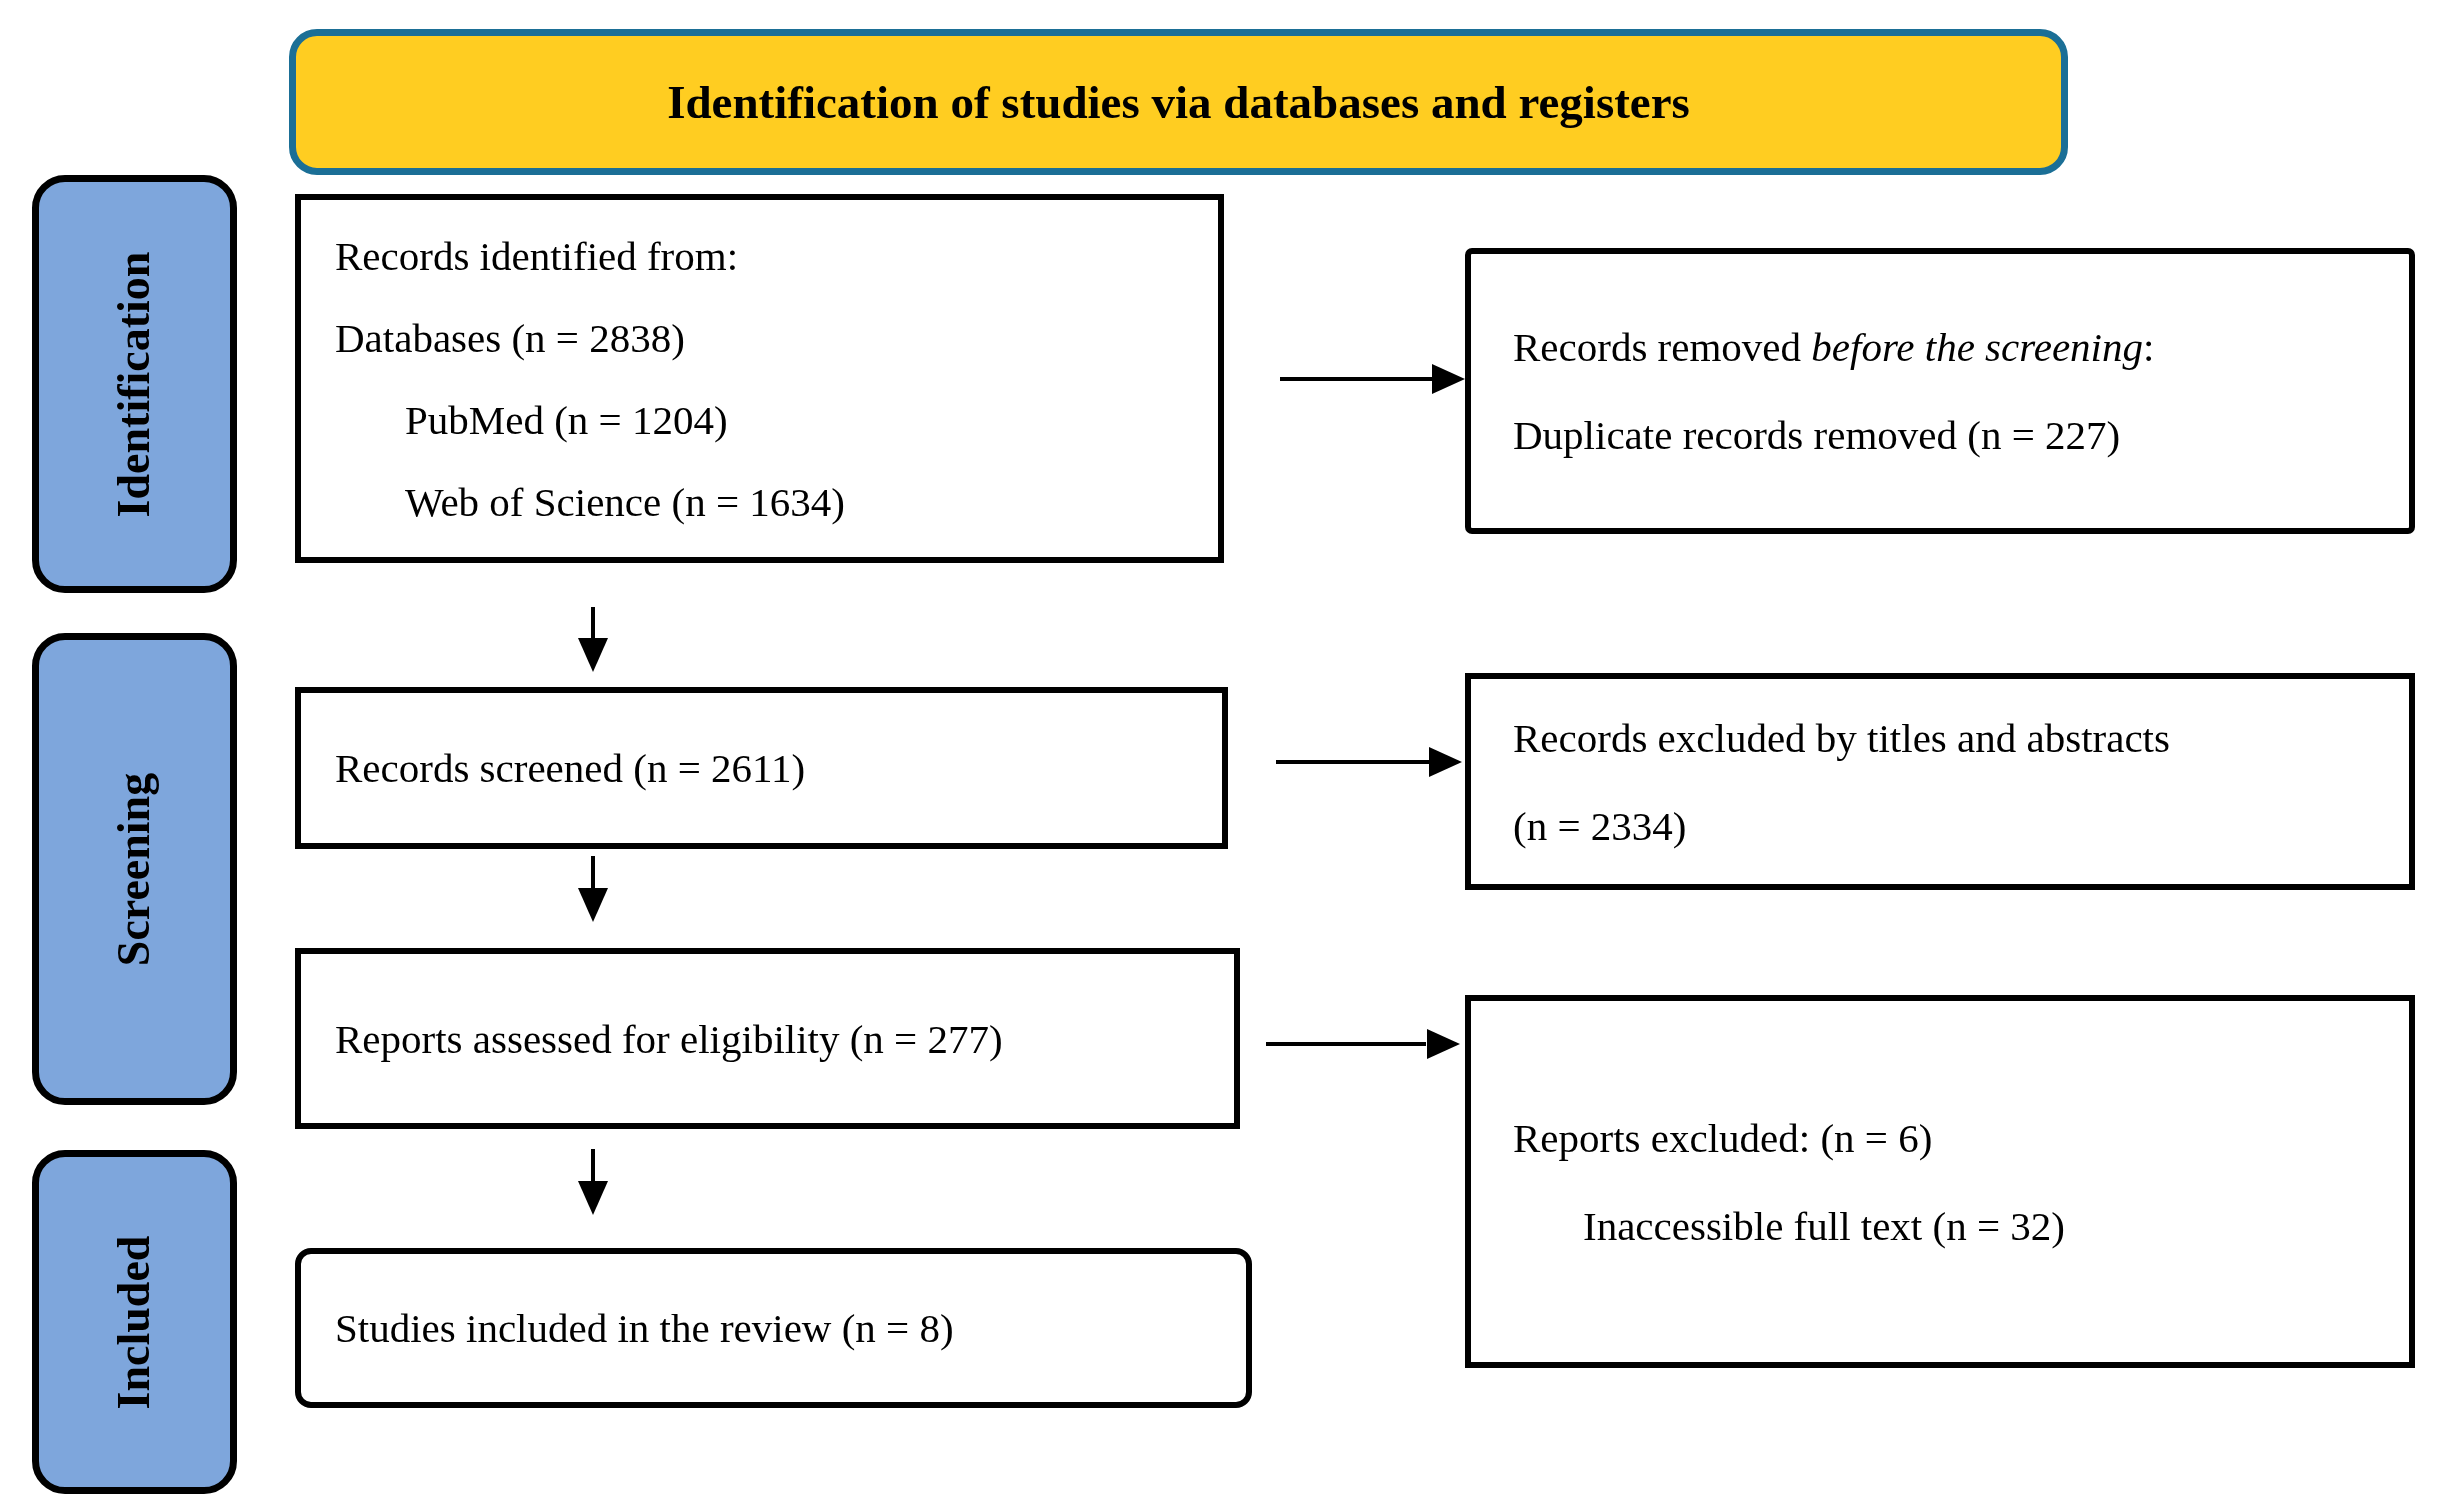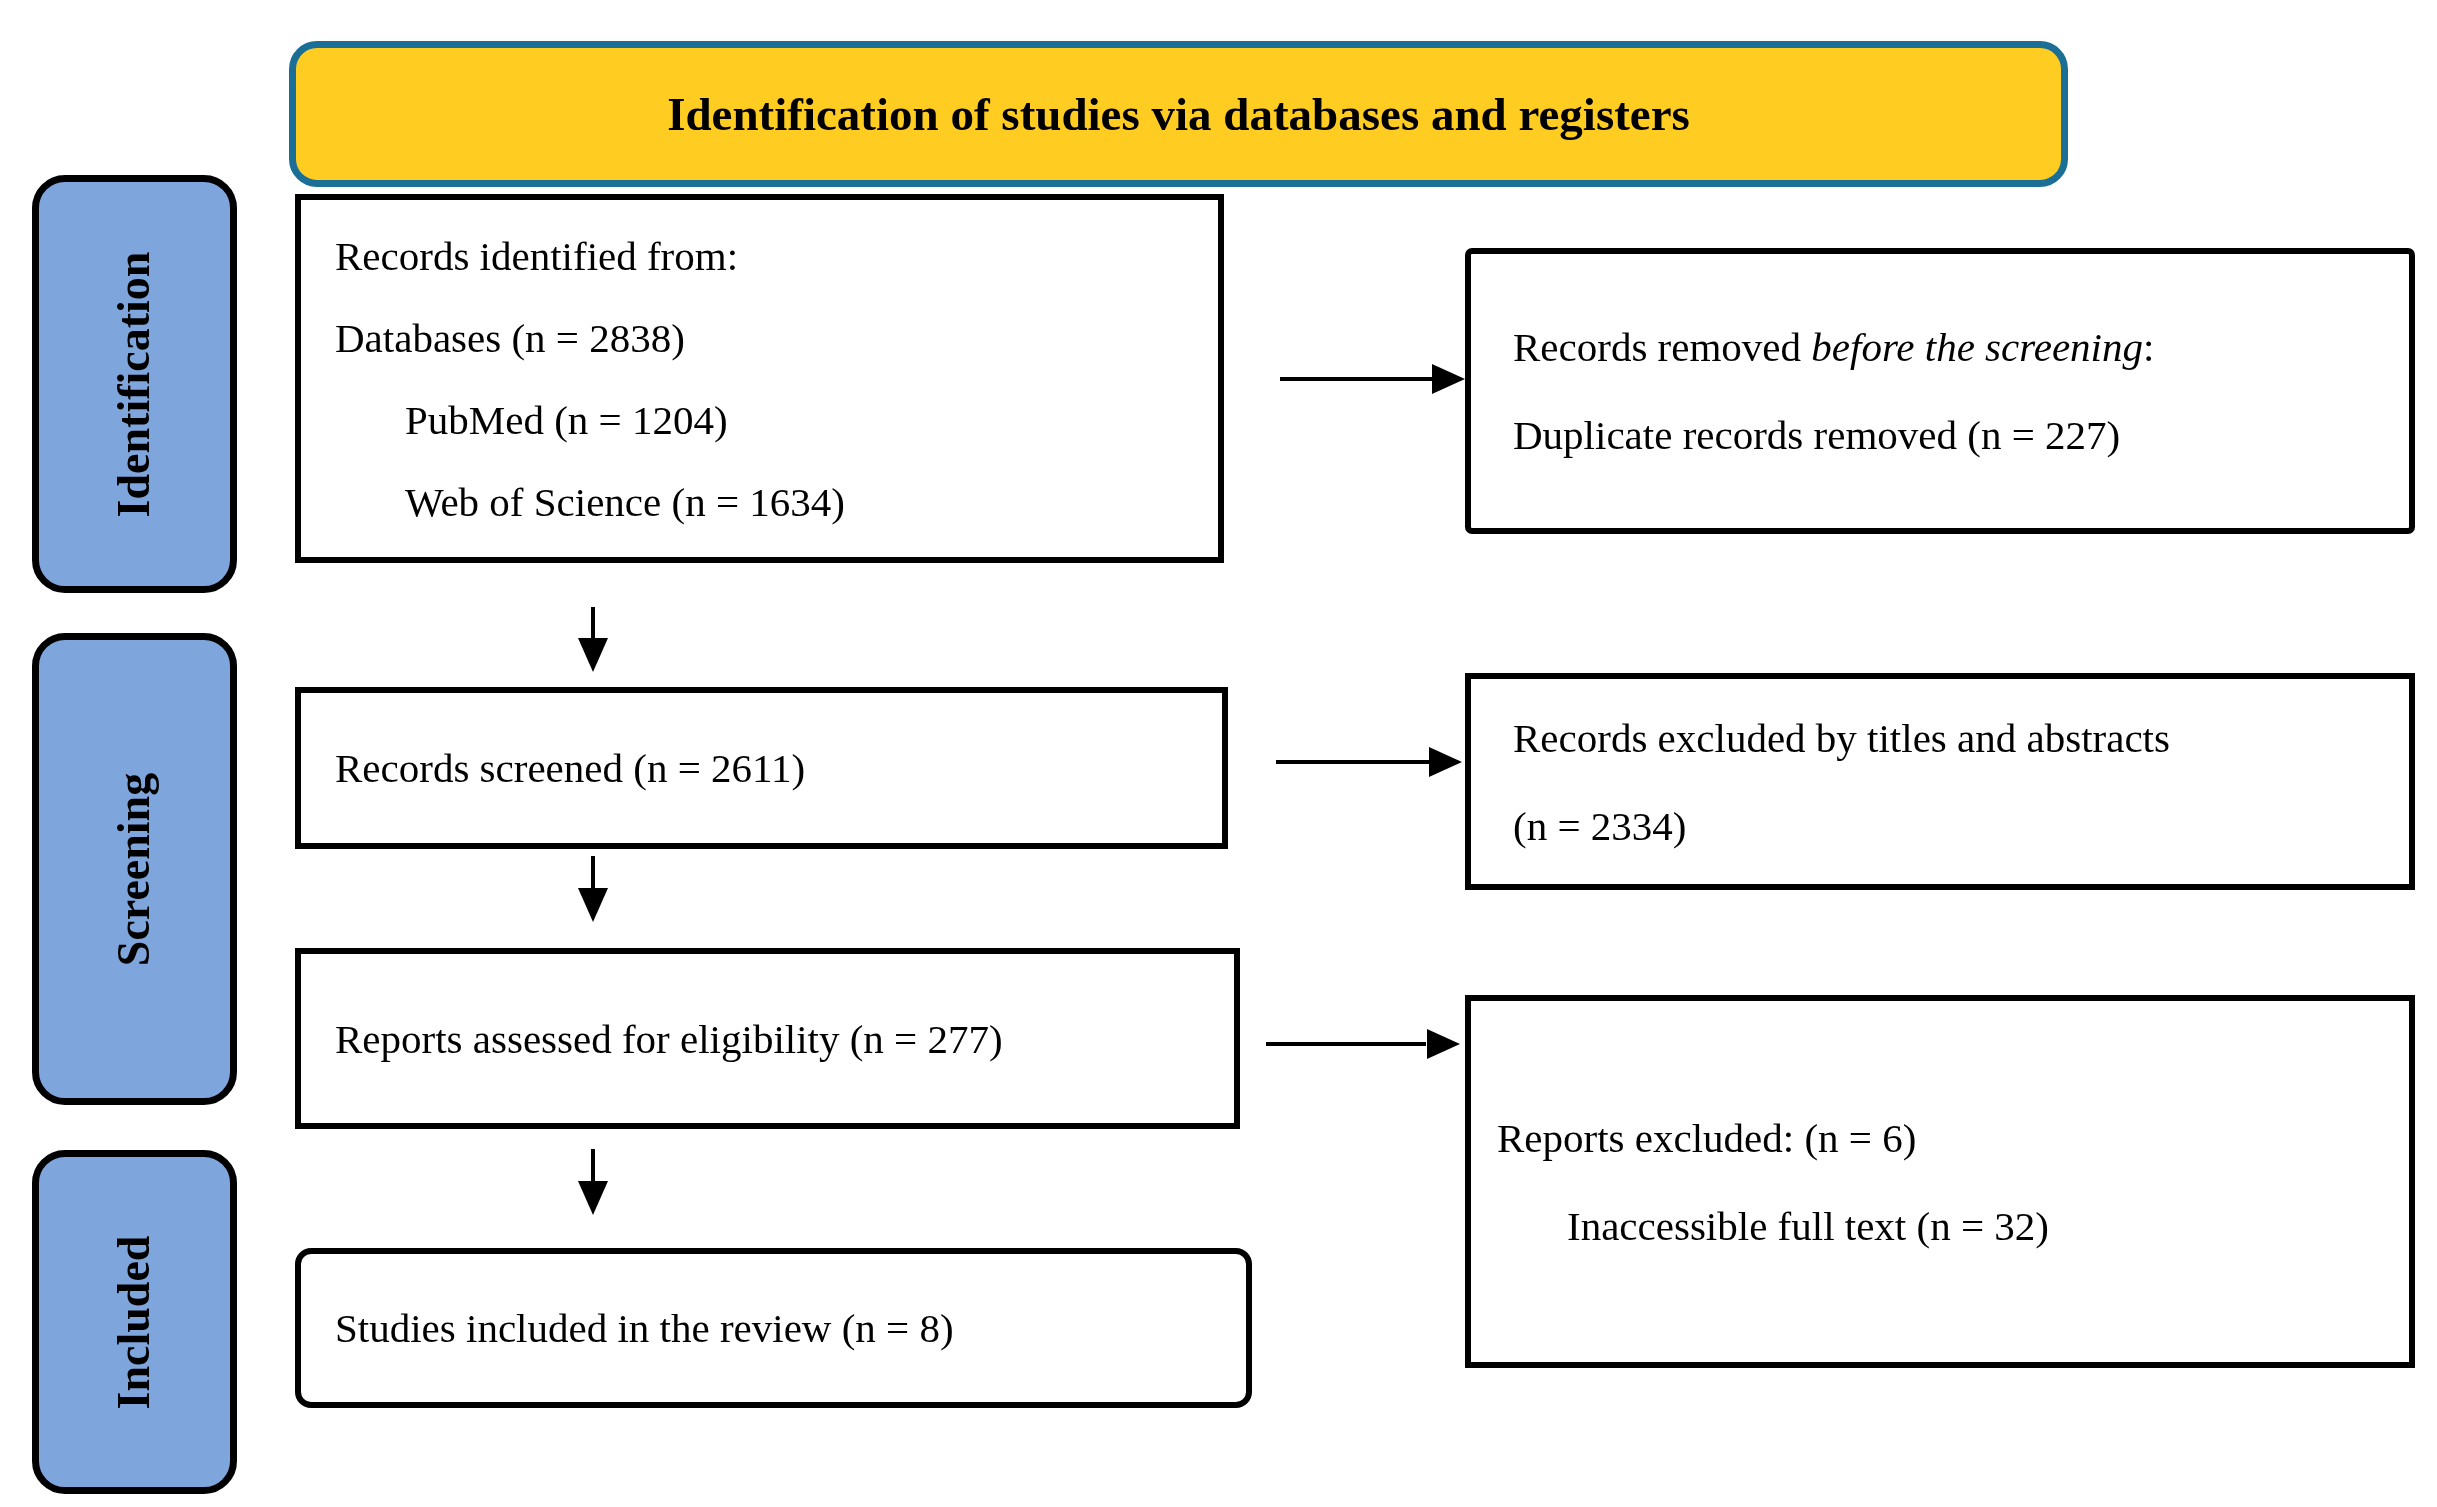"Identification of studies via databases" .banner { margin-top: 12px -> none }
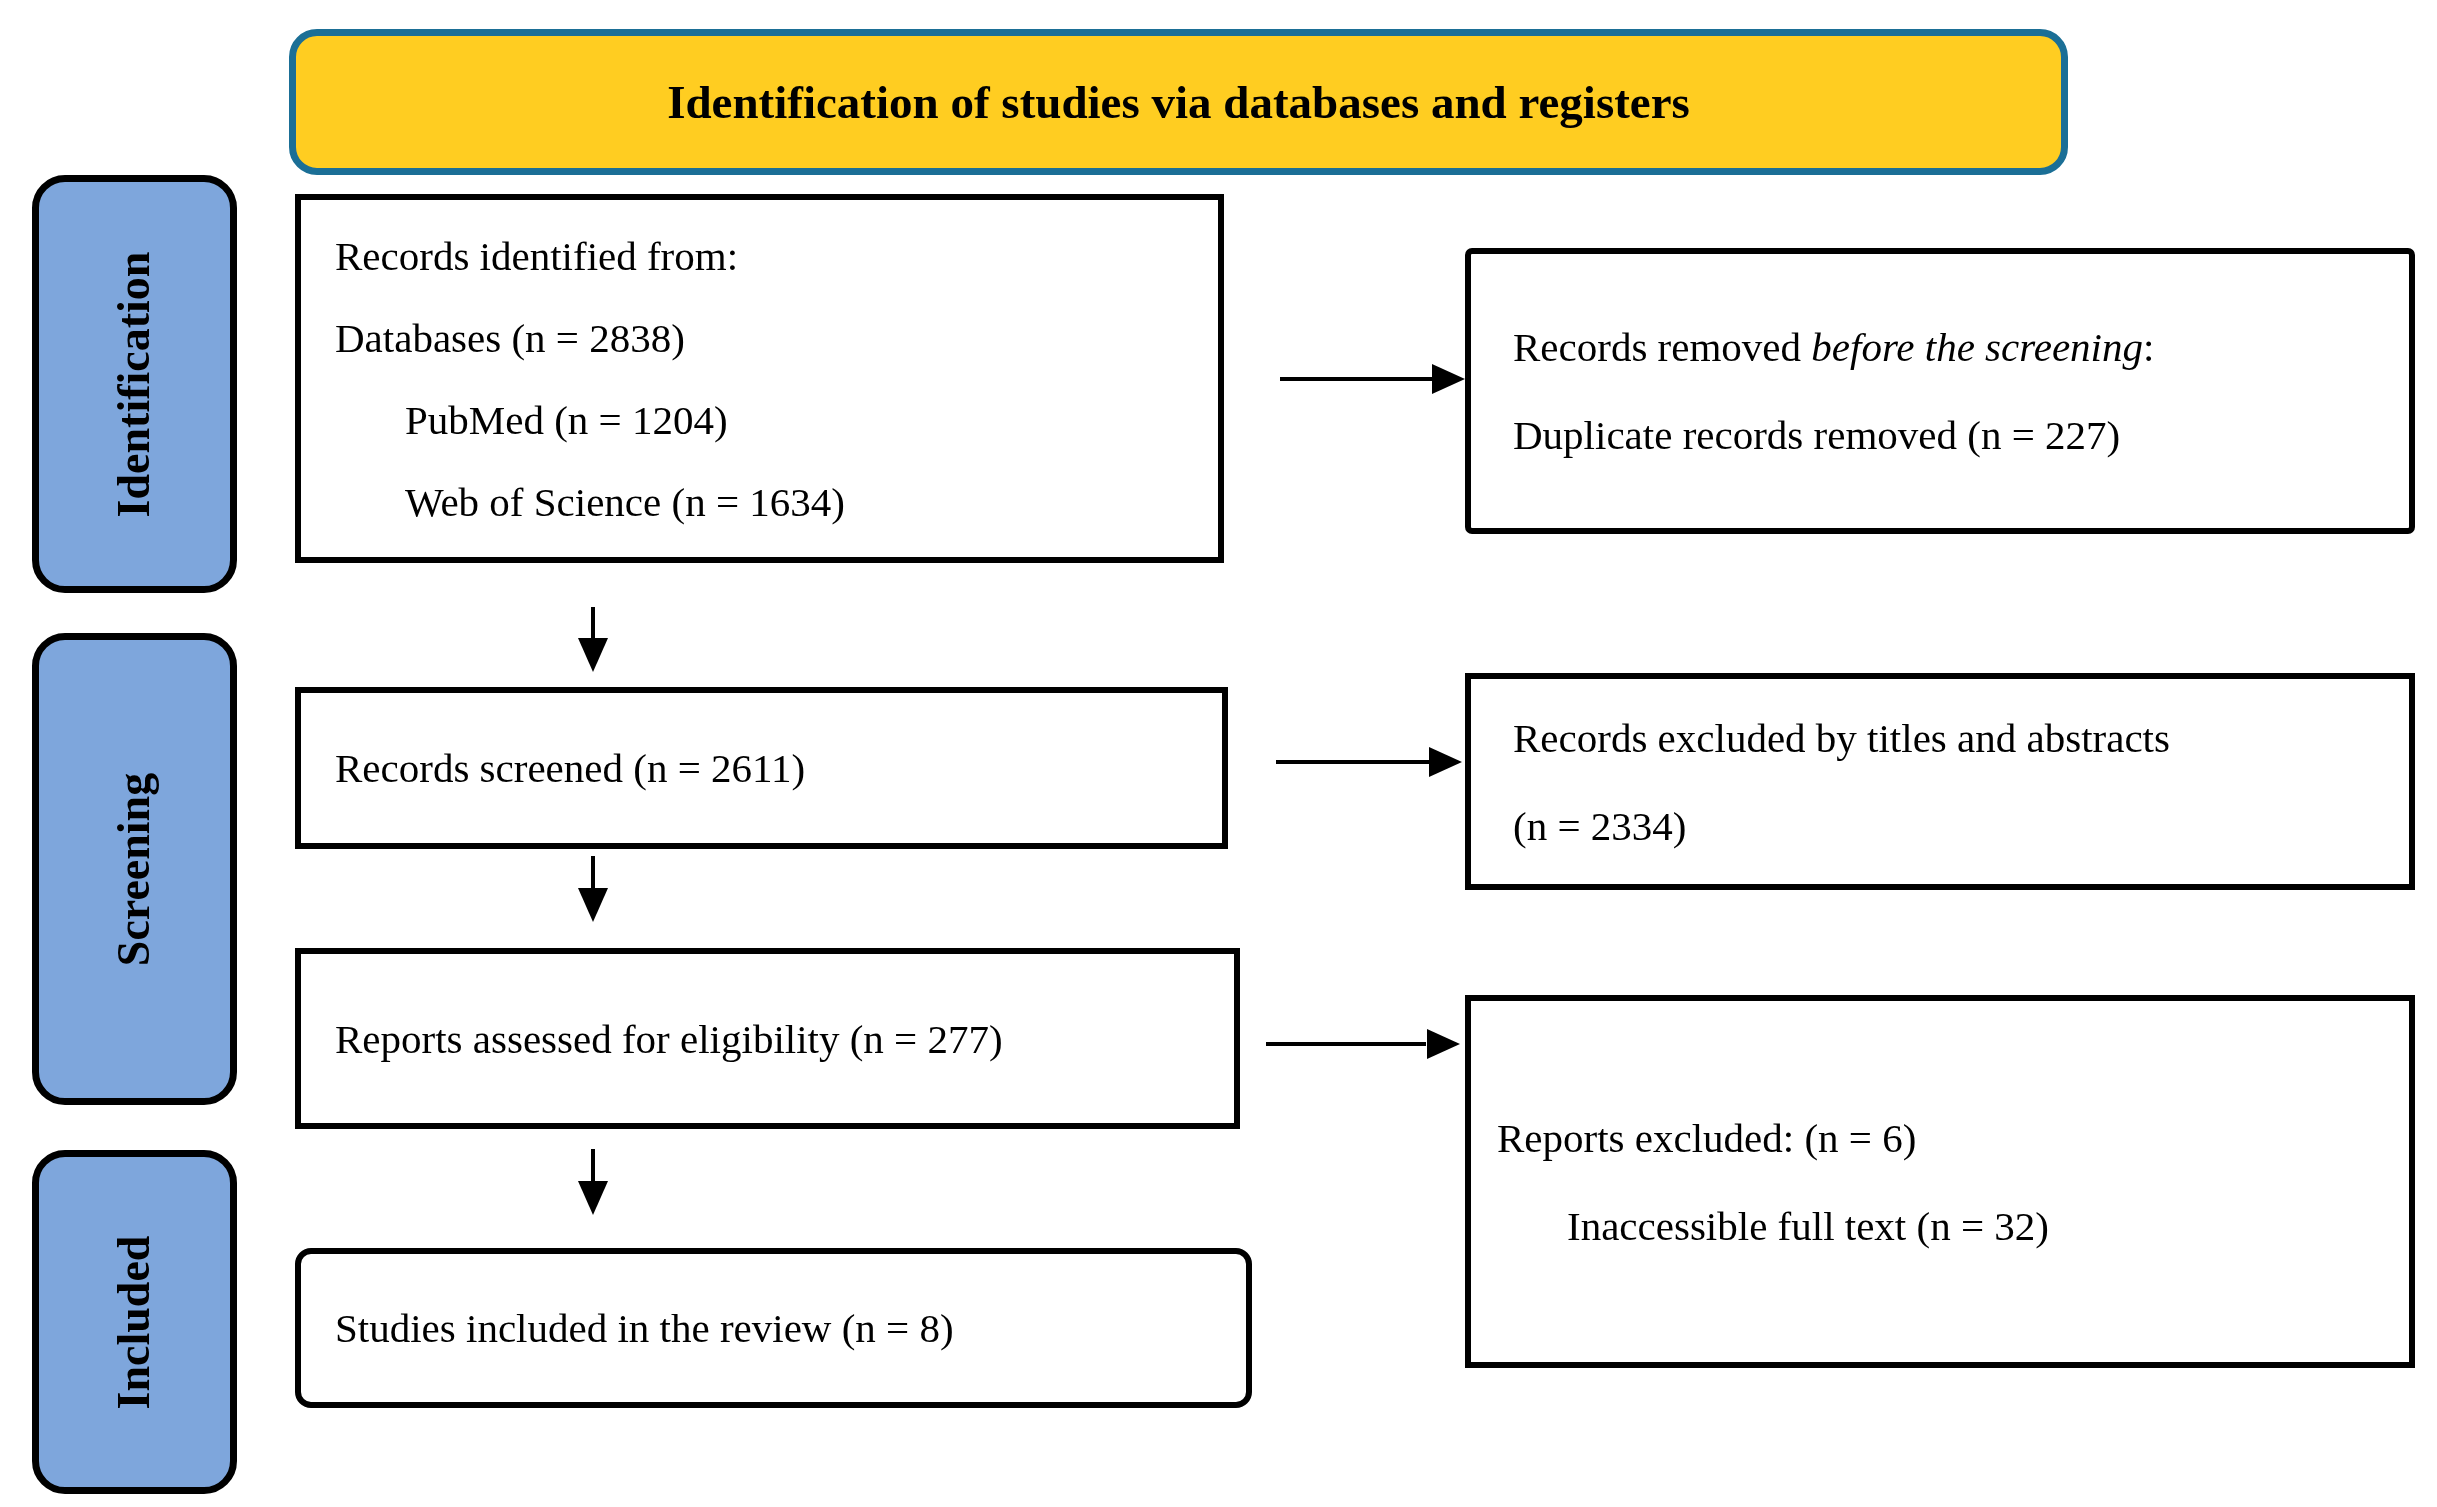"Reports excluded: (n = 6)" .rbox-reports-excluded { padding-left: 26px -> 42px }
